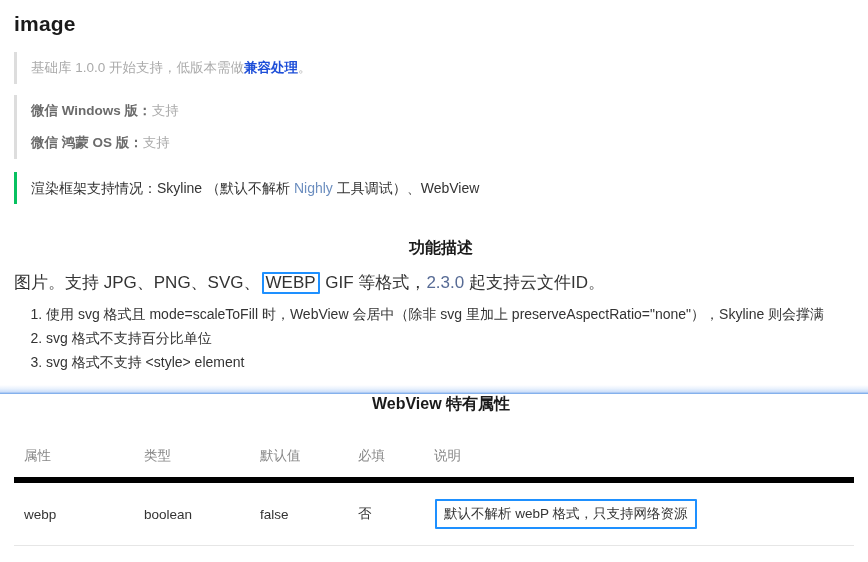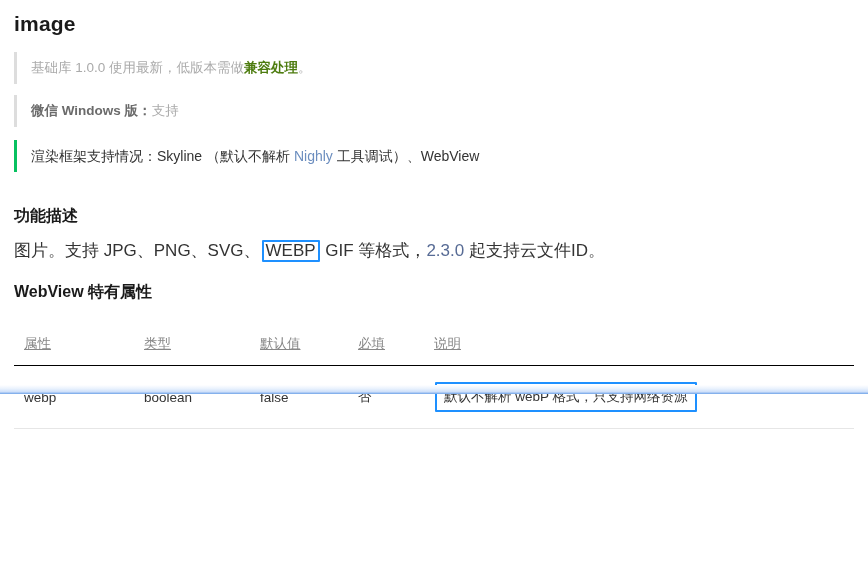"基础库 1.0.0 使用最新，低版本需做" span { text: 使用最新 -> 开始支持 }
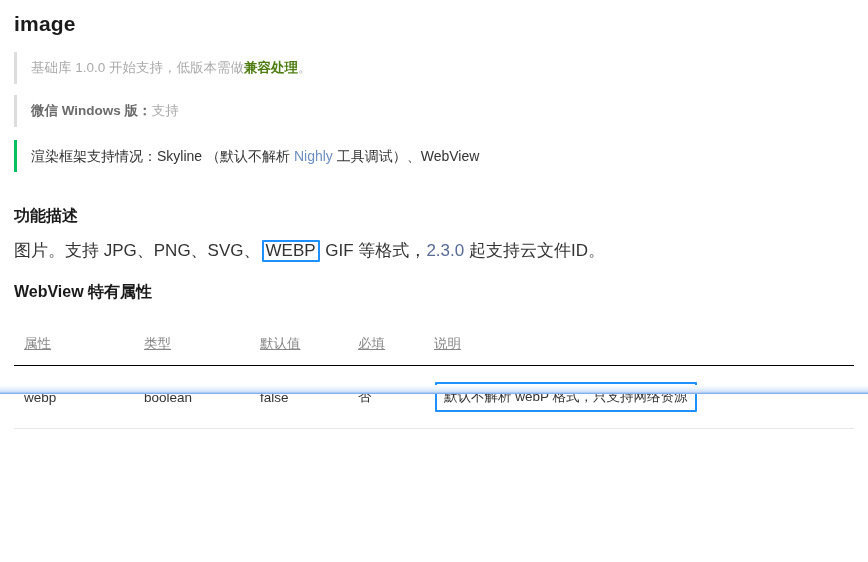"兼容处理" .quote .strong-dark { color: #4d7c0f -> #1d4ed8 }
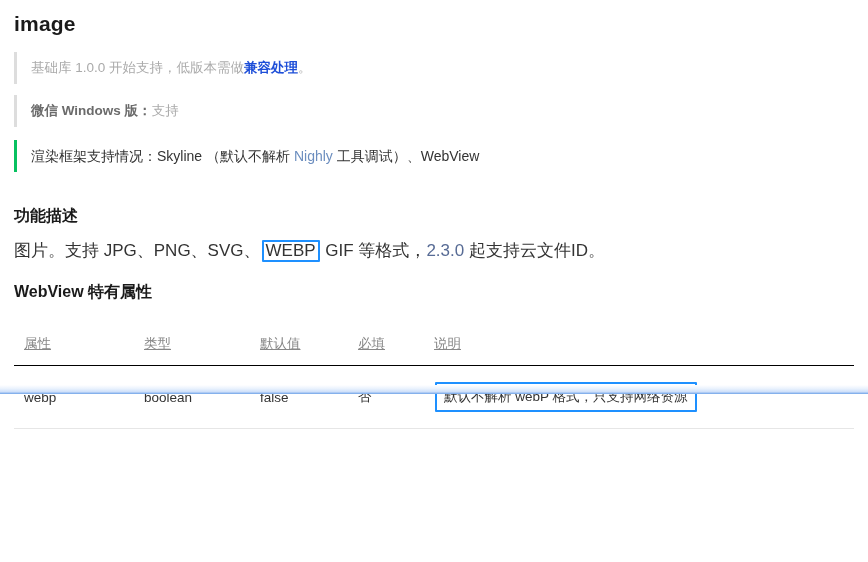"微信 鸿蒙 OS 版：支持" blockquote.quote { html: none -> <blockquote> <b>微信 鸿蒙 OS 版：</b><span>支持</span> </blockquote> }
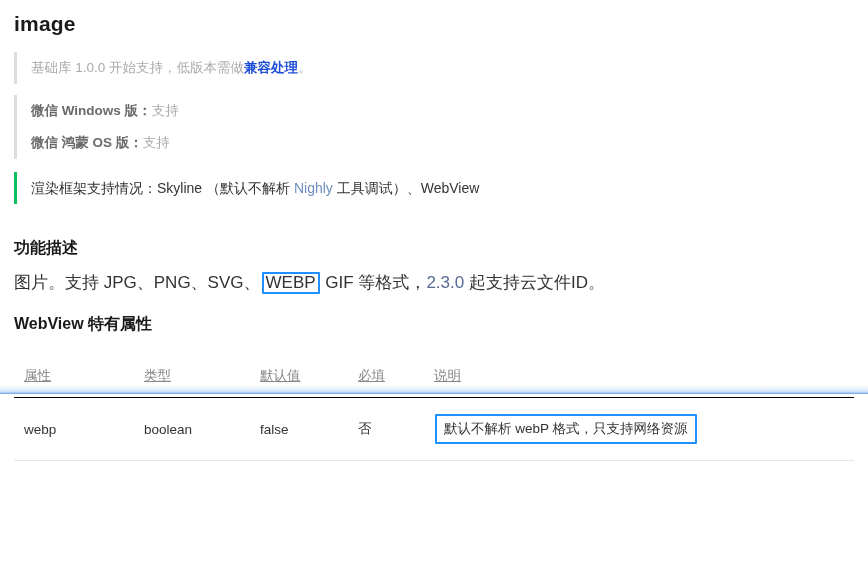"功能描述" .section-h { text-align: none -> center }
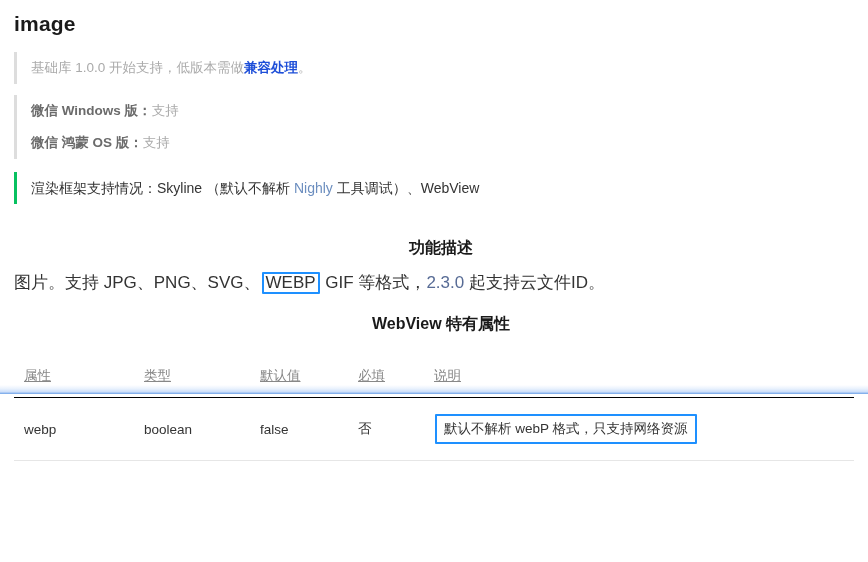"使用 svg 格式且 mode=scaleToFill 时，WebView" ol.notes { html: none -> <ol> <li>使用 svg 格式且 mode=scaleToFill 时，WebView 会居中（除非 svg 里加上 preserveAspectRatio="none"），Skyline 则会撑满</li> <li>svg 格式不支持百分比单位</li> <li>svg 格式不支持 &lt;style&gt; element</li> </ol> }
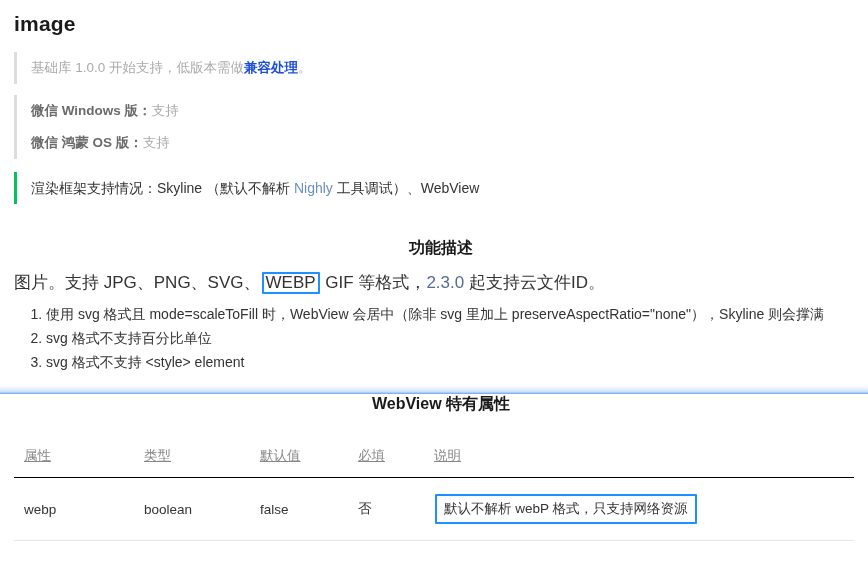"属性" table.attrs th { border-bottom: 1px solid #000000 -> 6px solid #000000; text-decoration: underline -> none }
